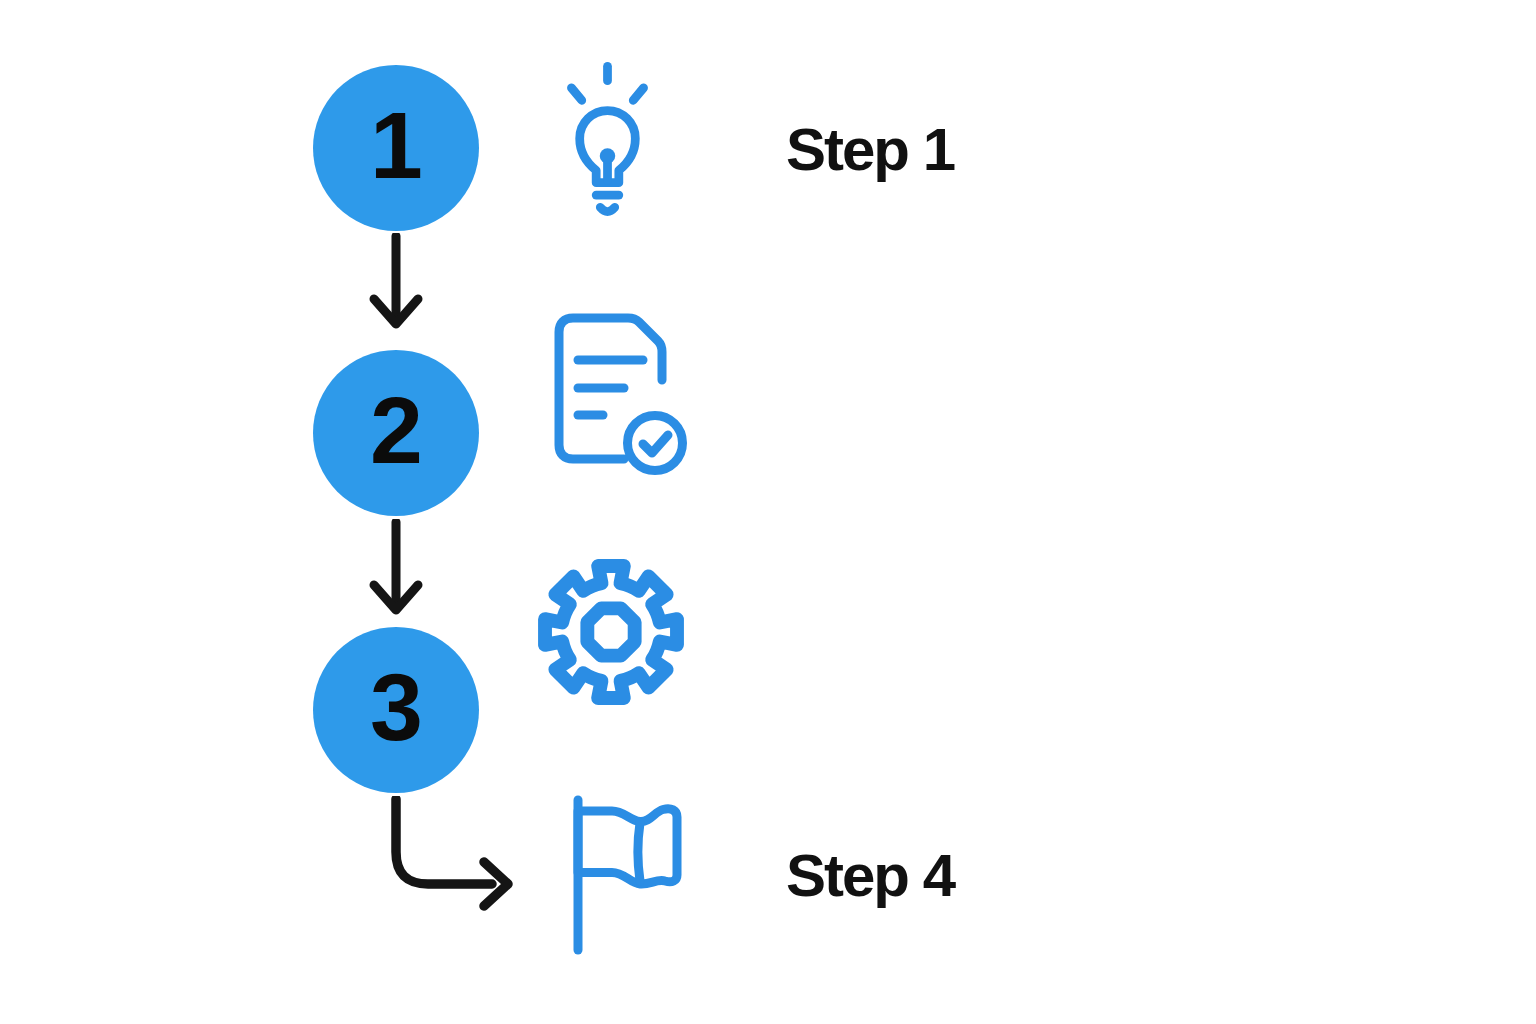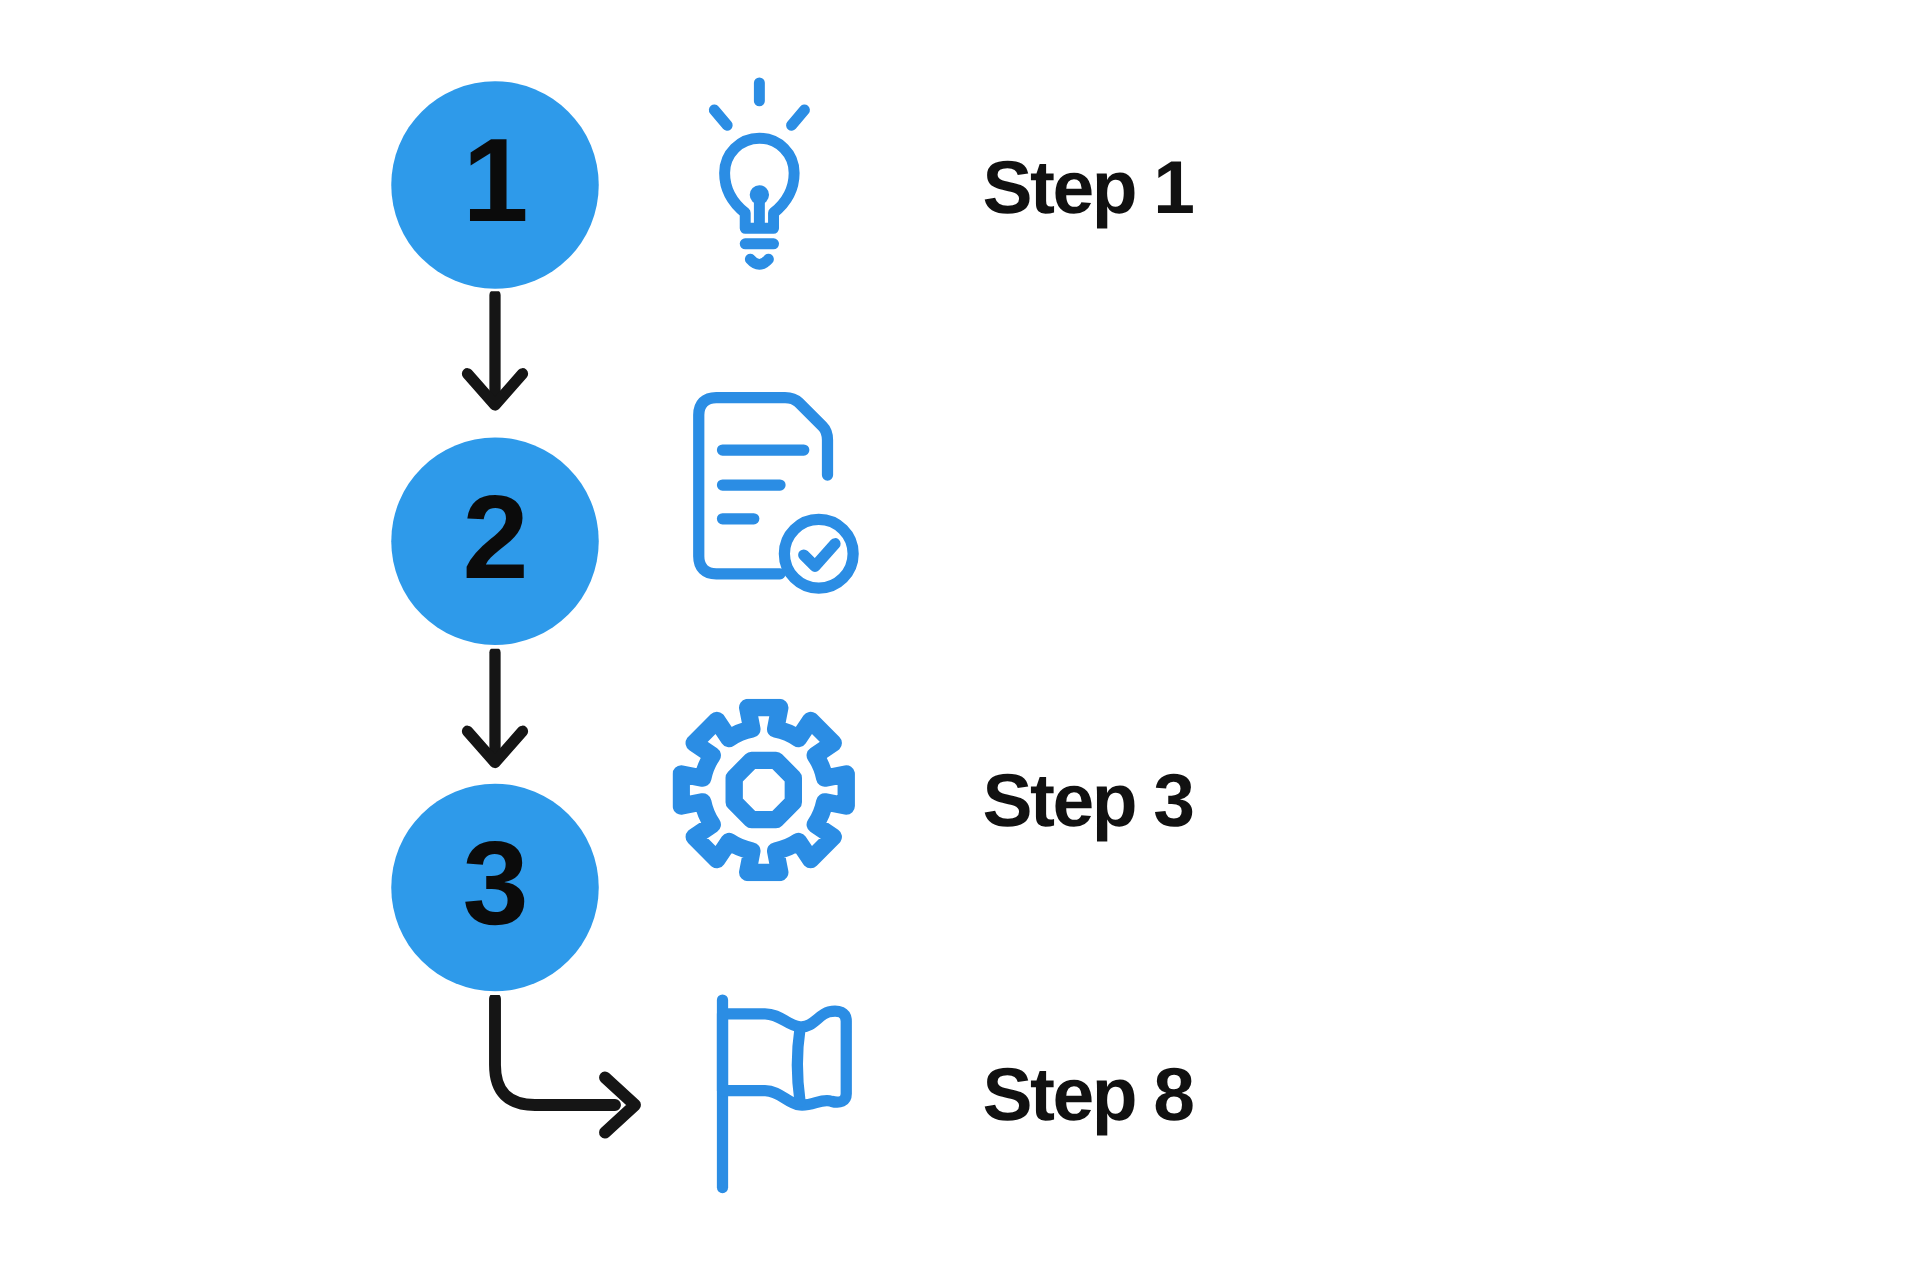"Step 3" div.step-label { html: <div>Step 3</div> -> none }
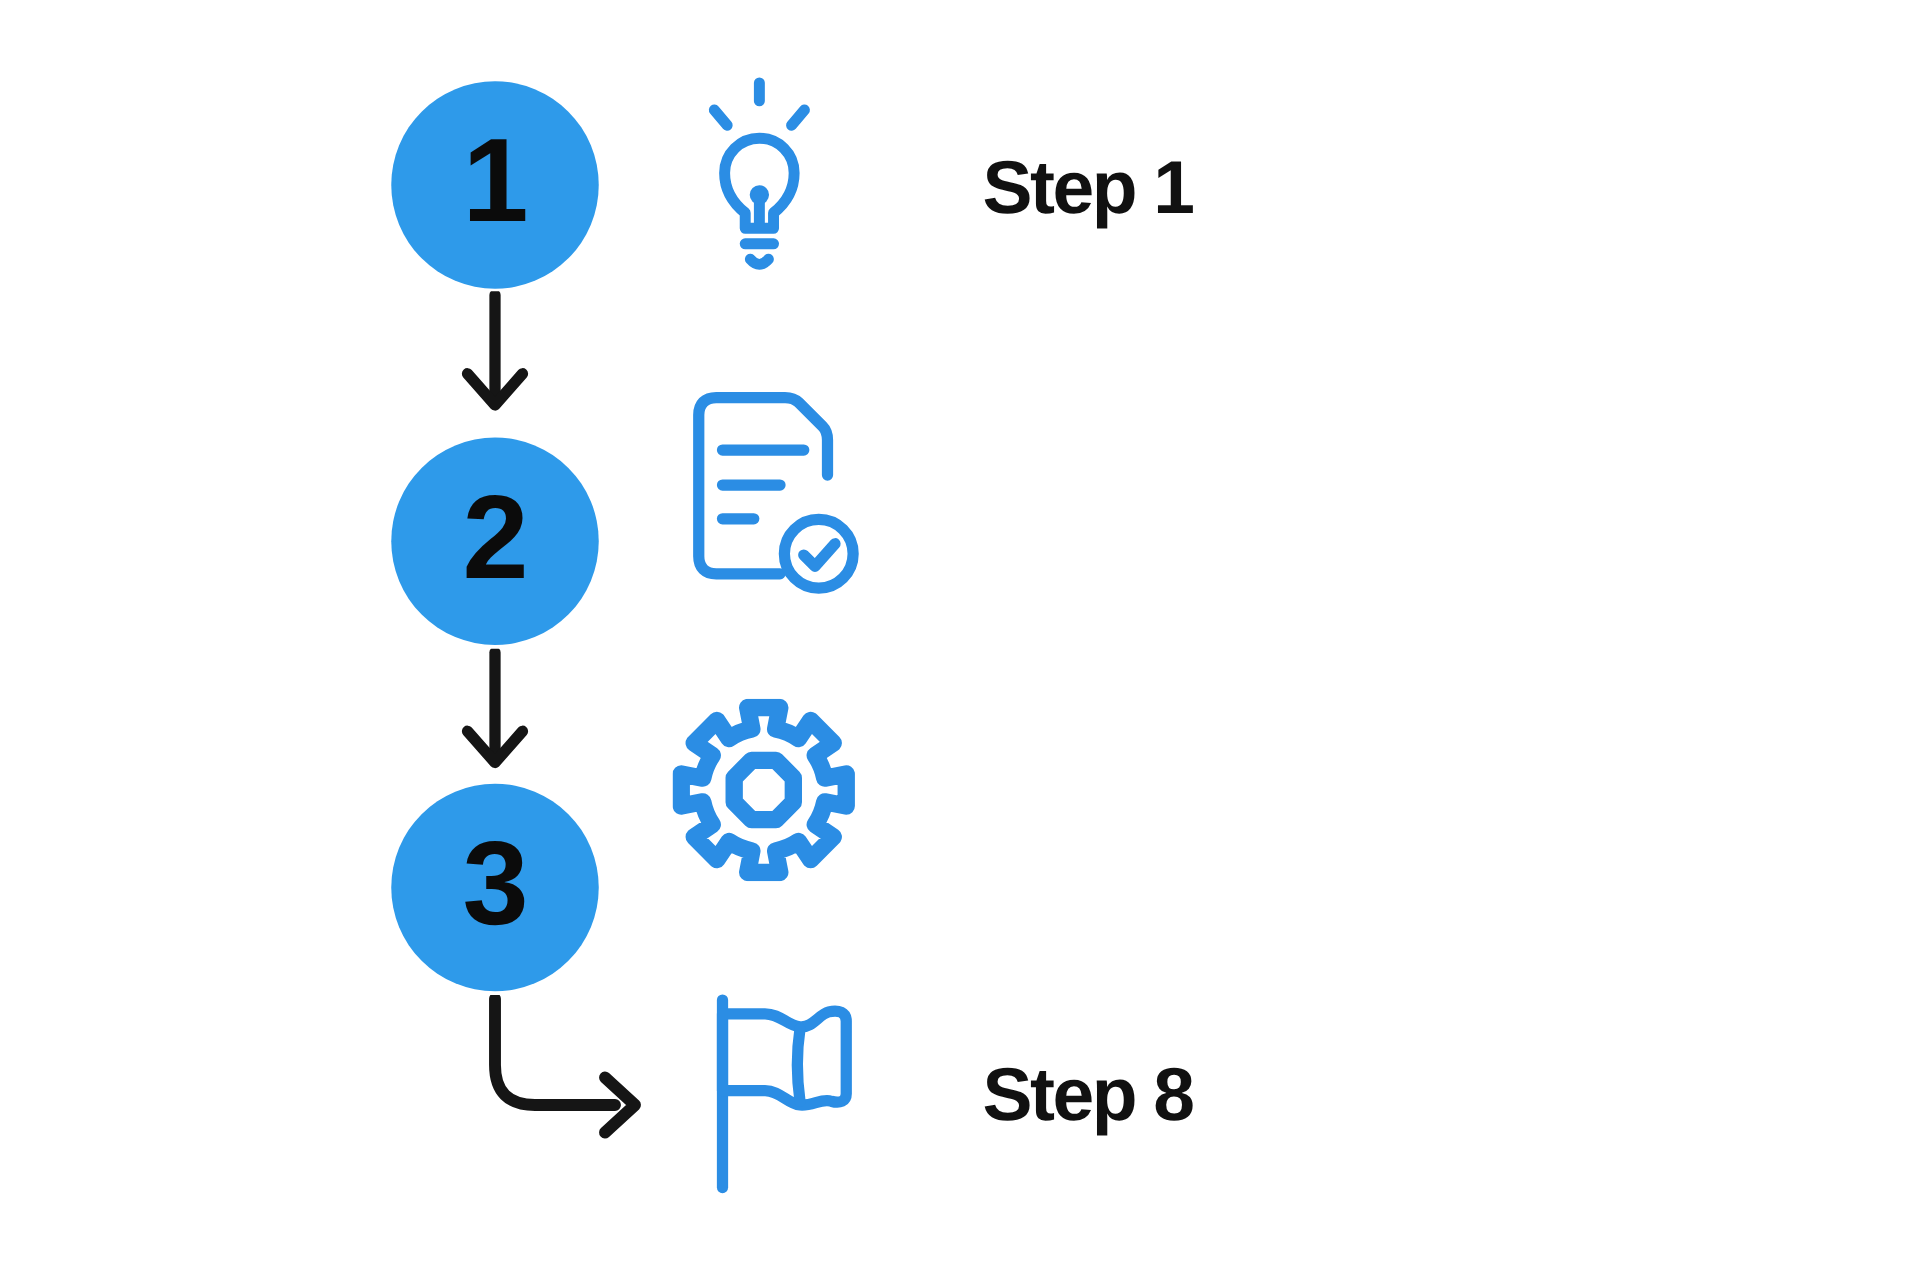"Step 8" div.step-label { text: 8 -> 4 }
